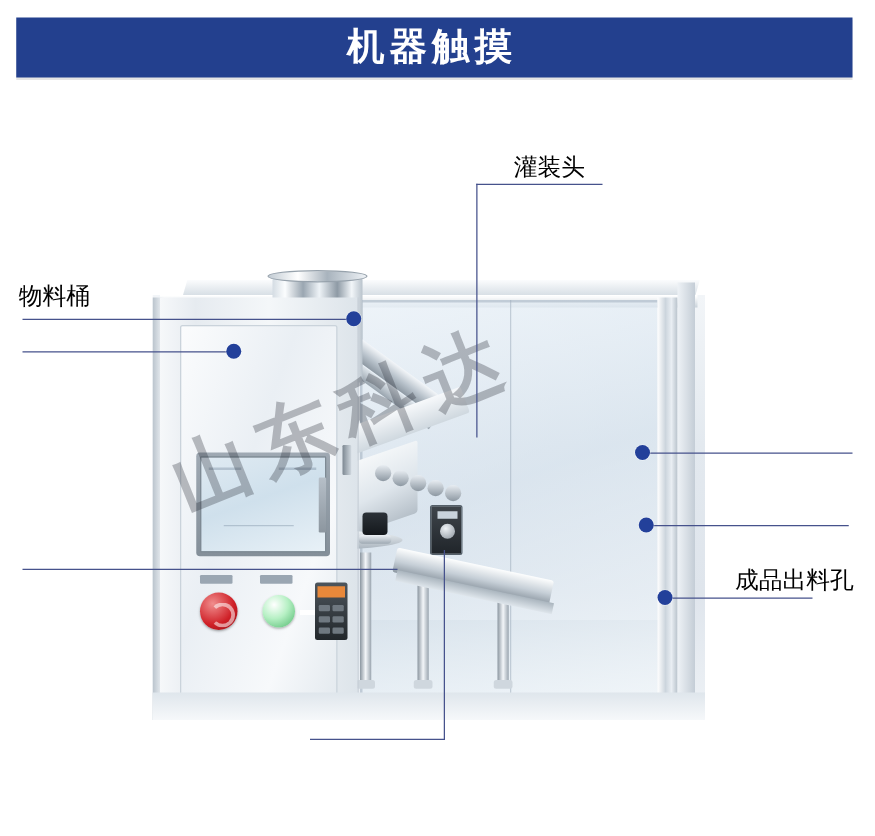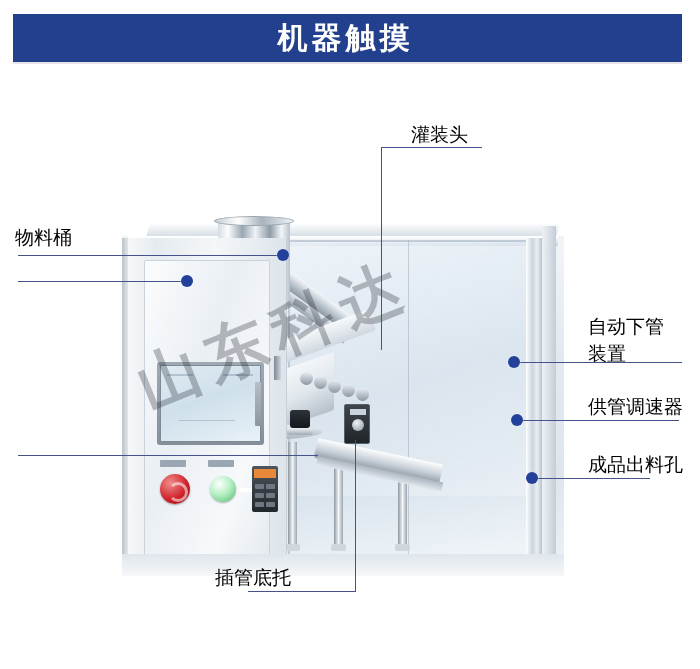"自动下管" div.callout-label { html: <div>自动下管 装置</div> -> none }
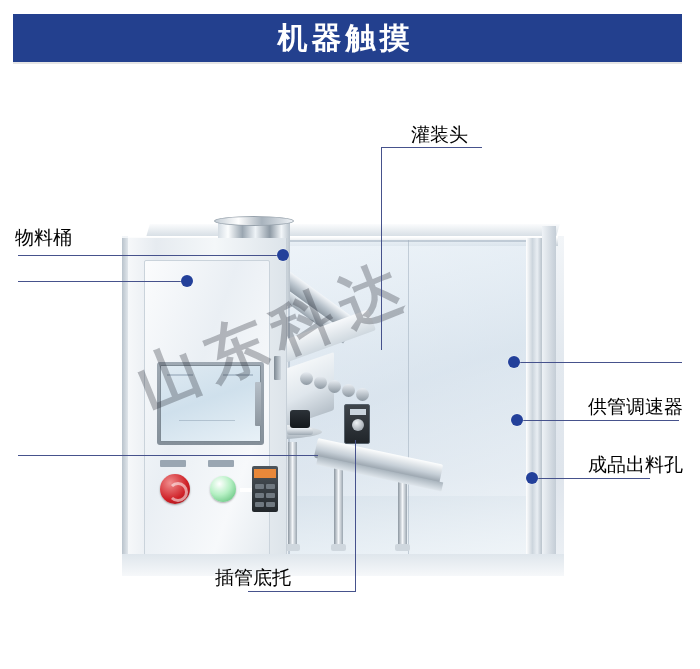"供管调速器" div.callout-label { html: <div>供管调速器</div> -> none }
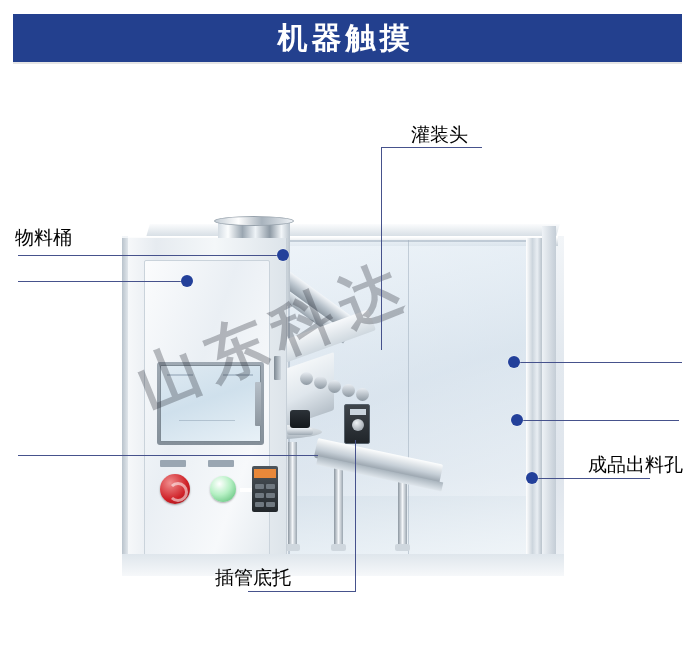"插管底托" div.callout-label { html: <div>插管底托</div> -> none }
